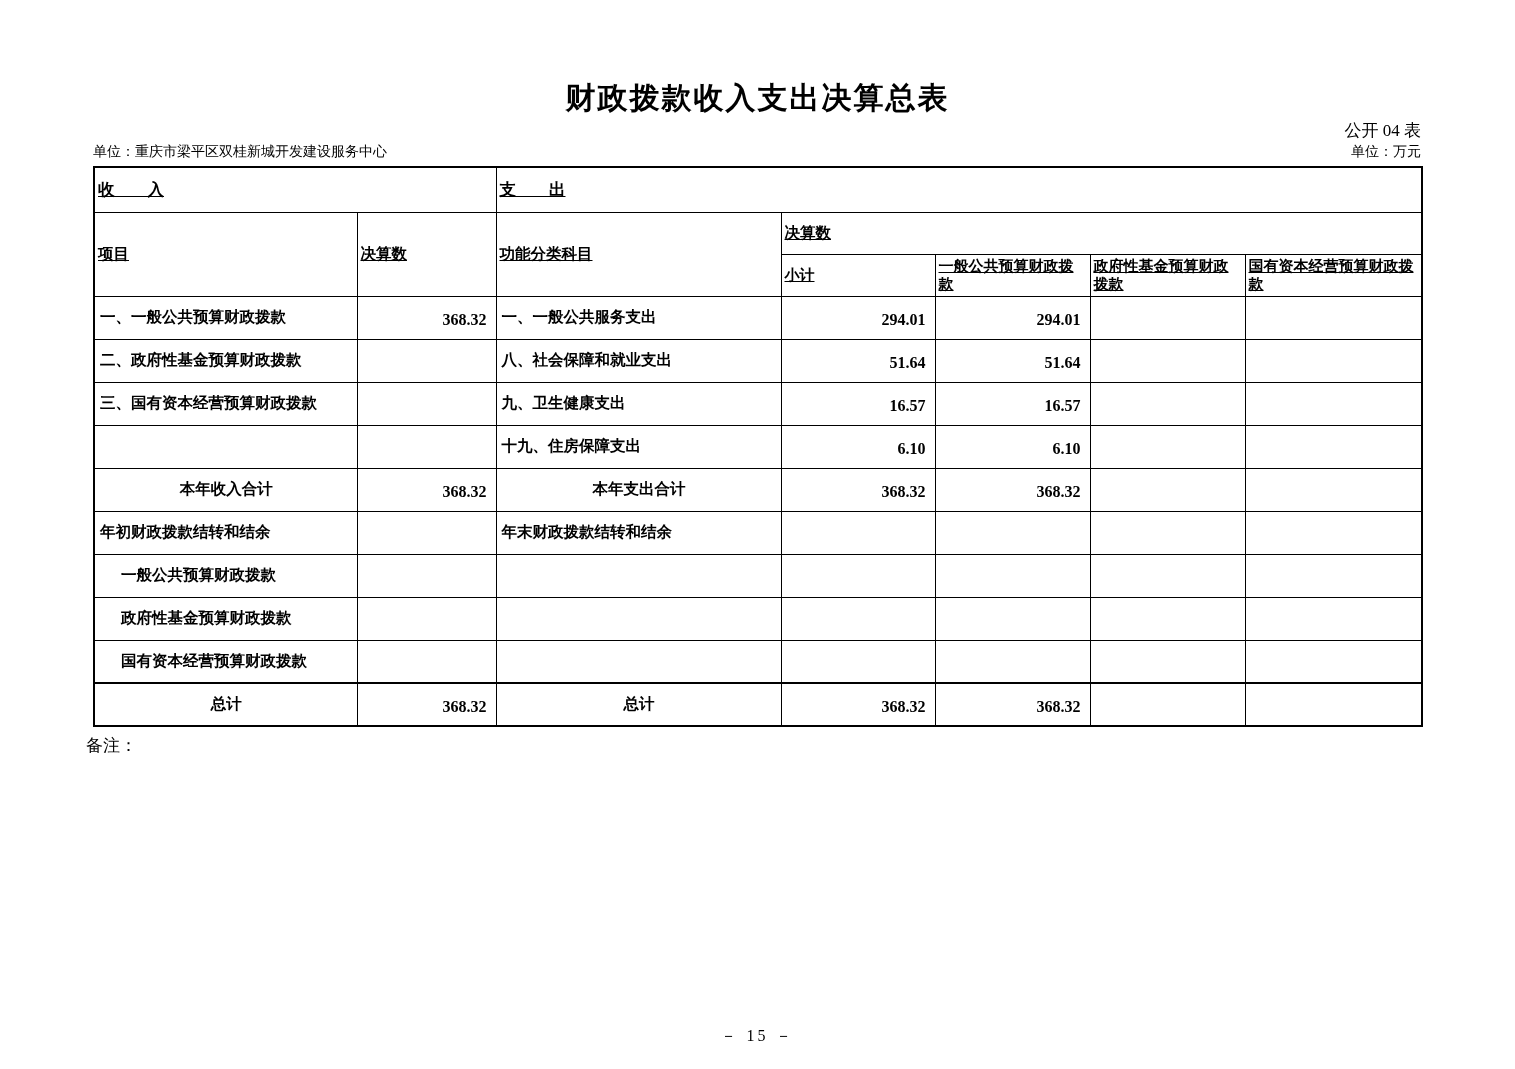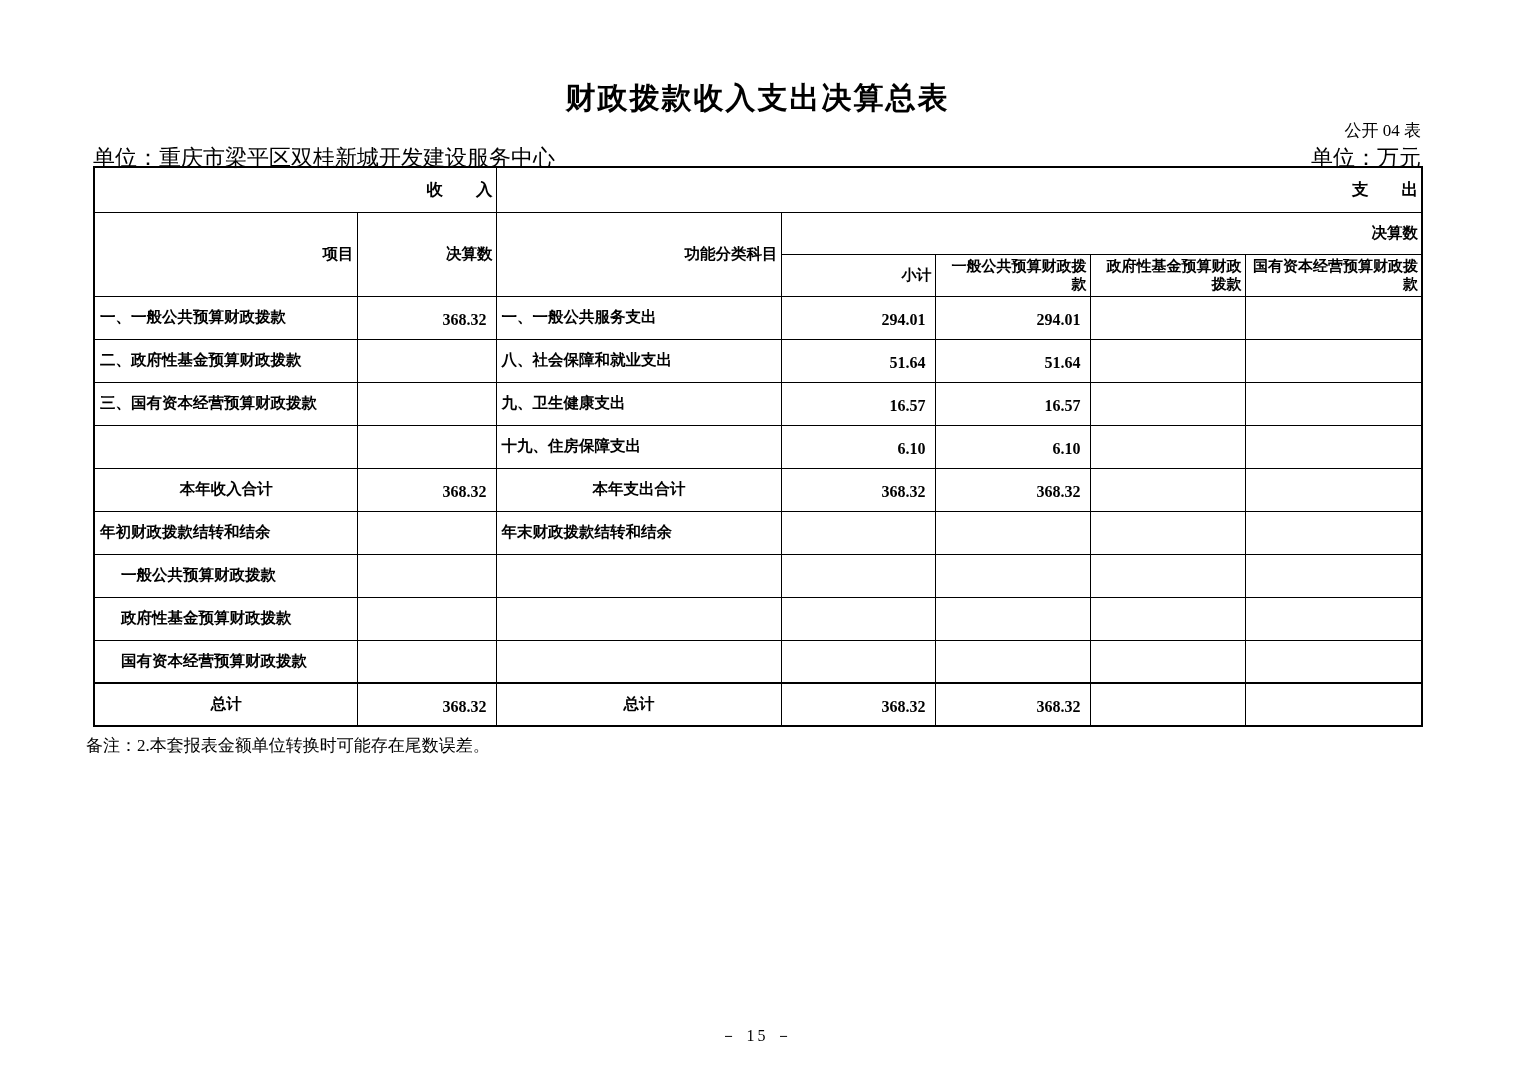"单位：重庆市梁平区双桂新城开发建设服务中心" .meta-row { font-size: 22px -> 14px }
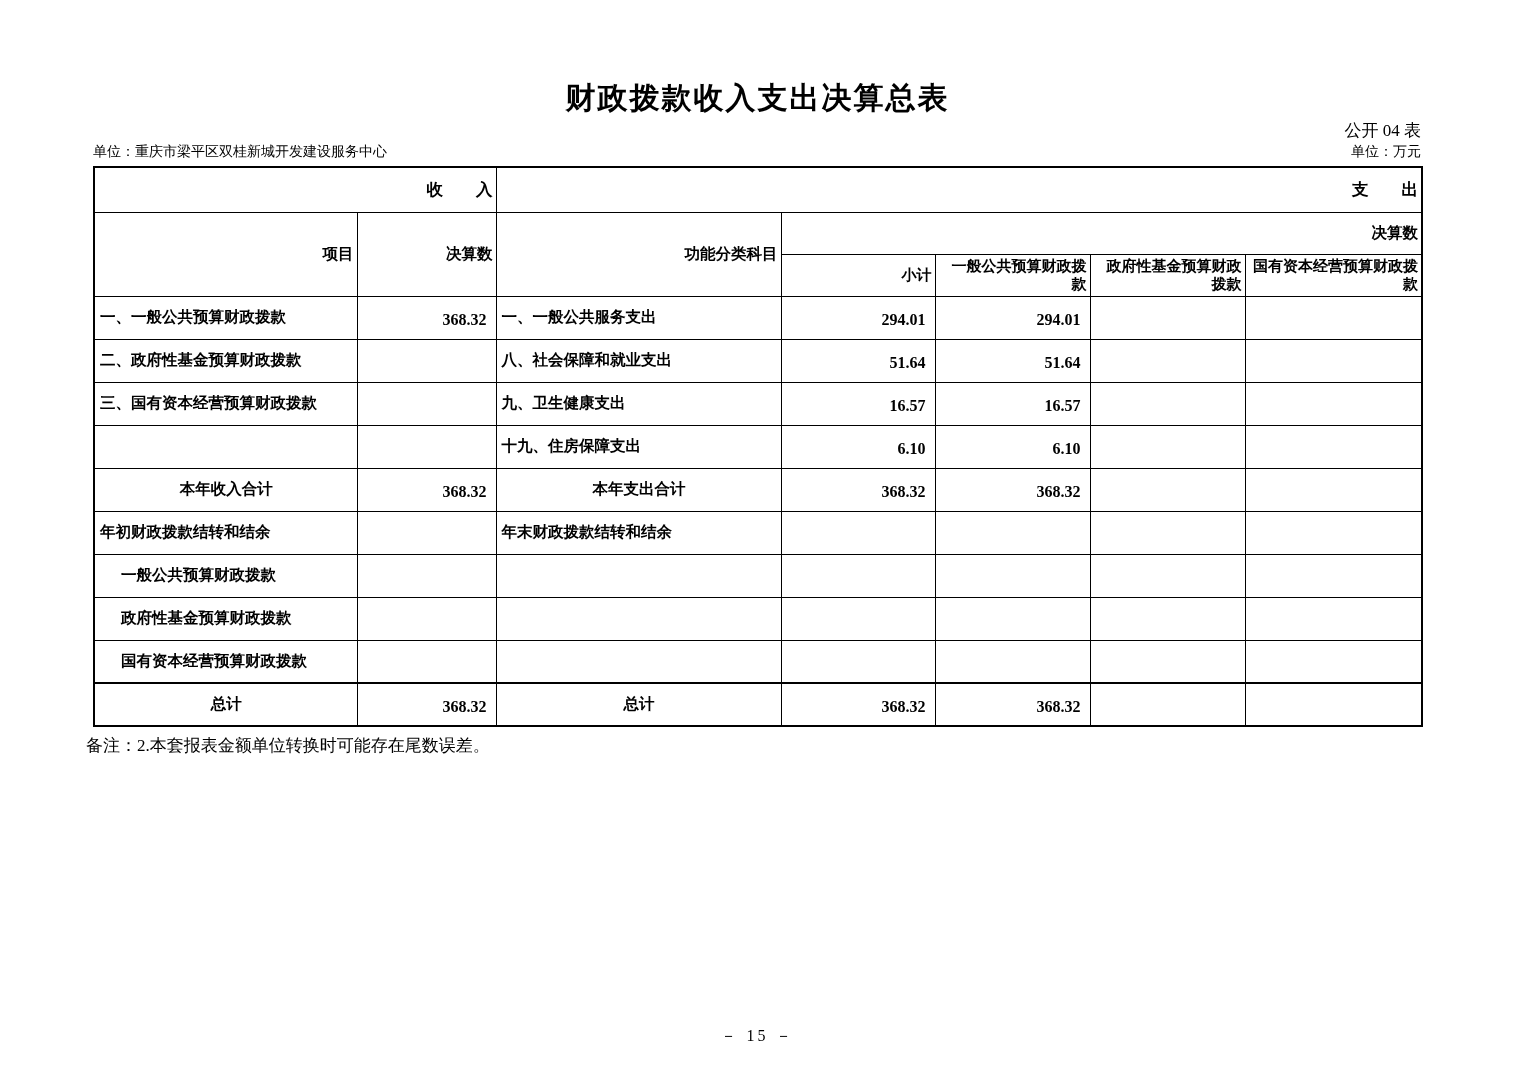"收 入" table.report th { text-align: right -> left; text-decoration: none -> underline }
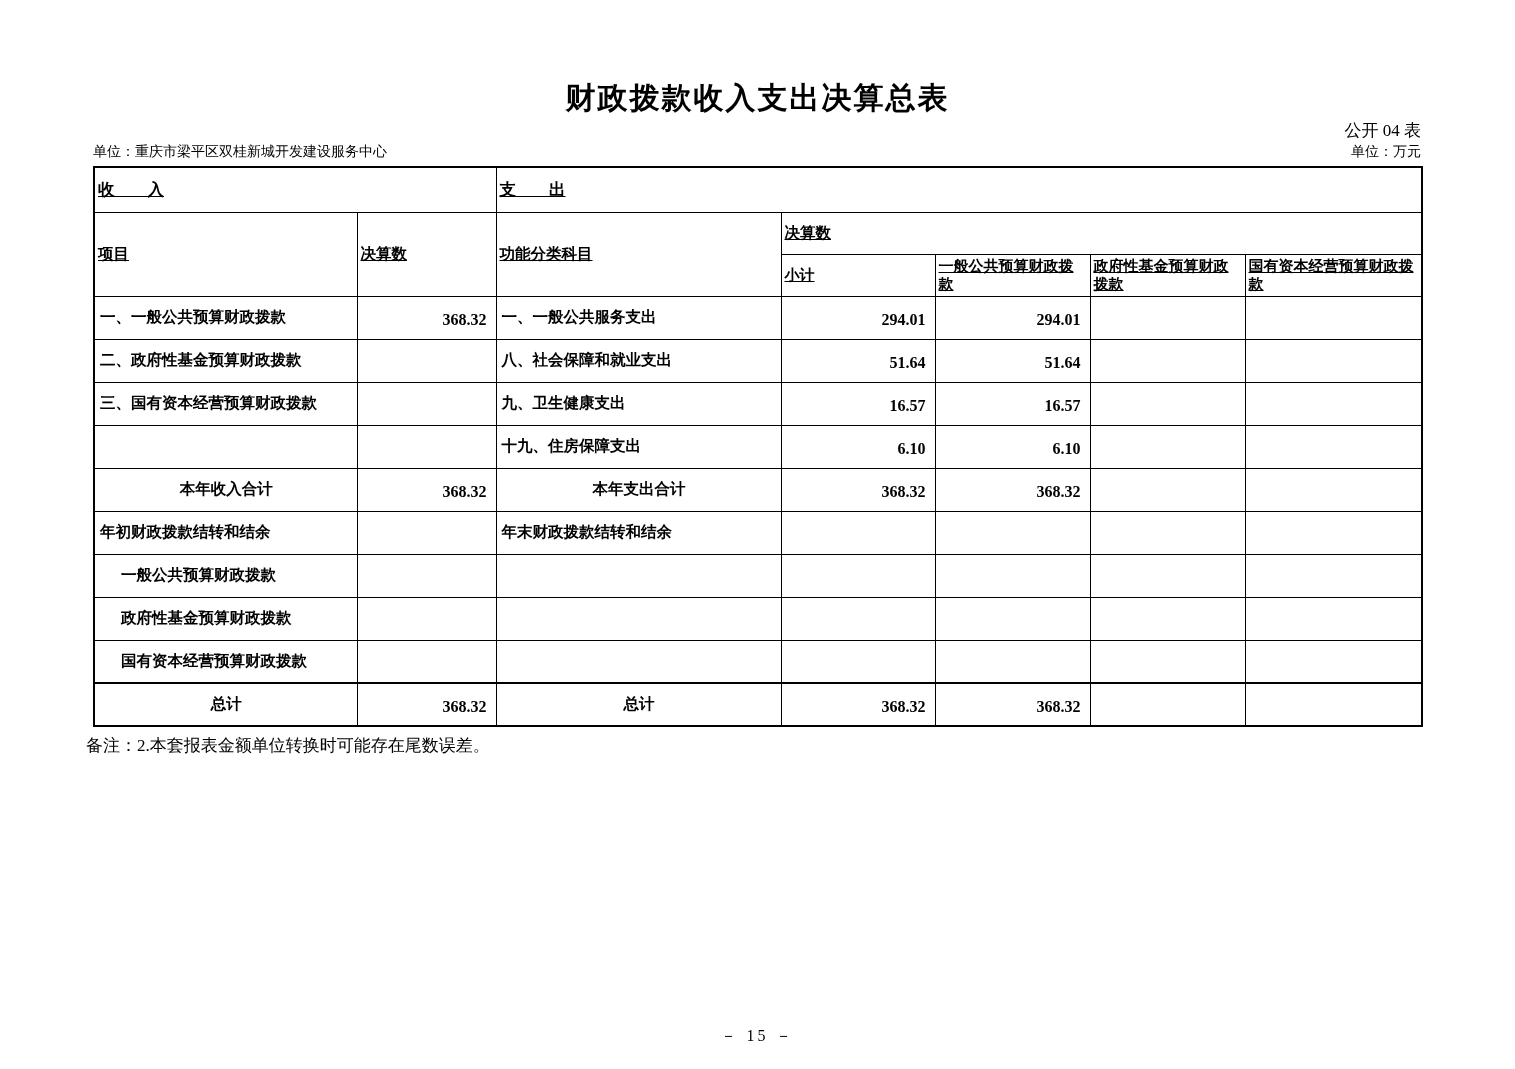"2.本套报表金额单位转换时可能存在尾数误差。" div { html: <div>2.本套报表金额单位转换时可能存在尾数误差。</div> -> none }
